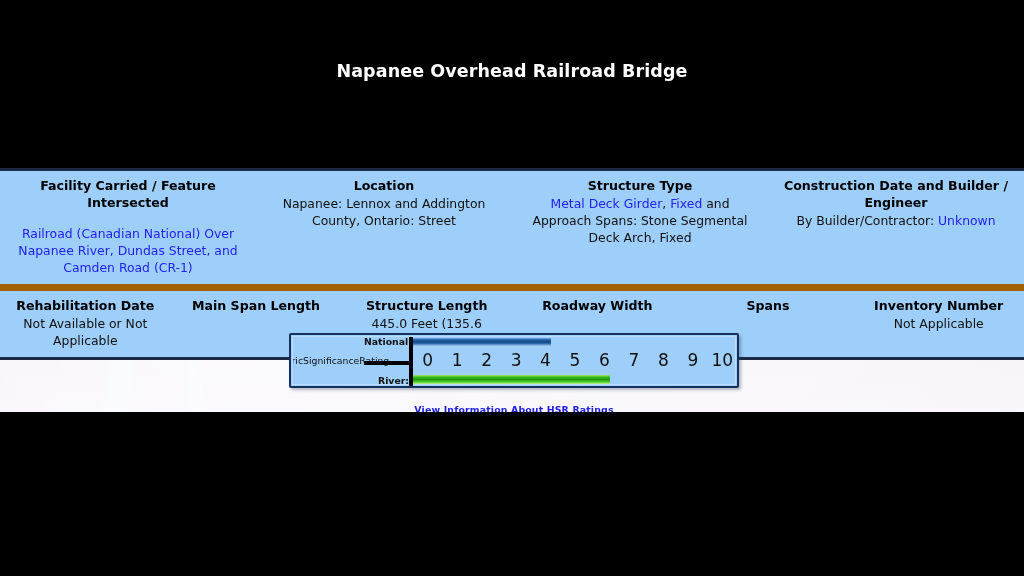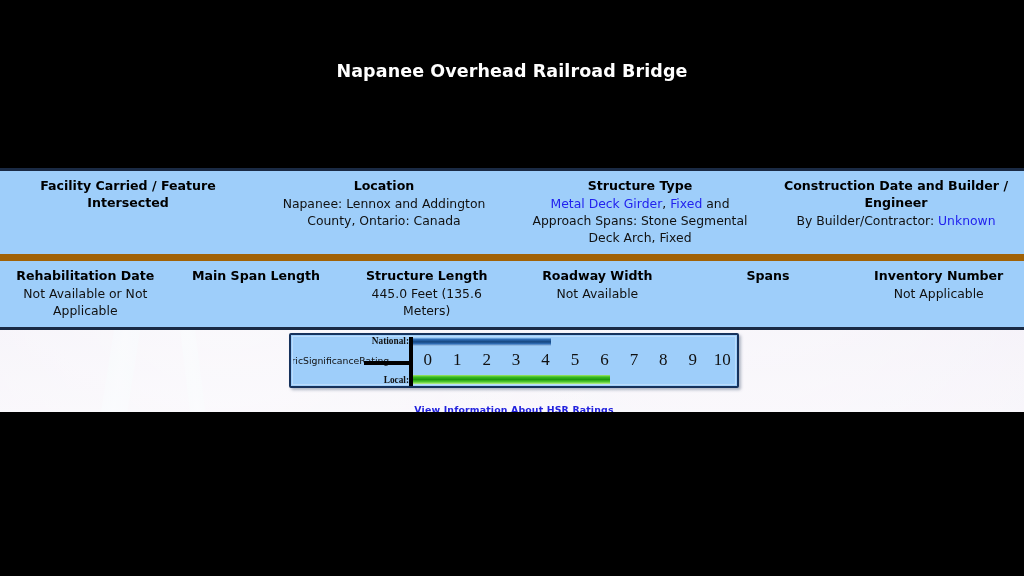"Napanee: Lennox and Addington County," div.cell-body { text: Canada -> Street }
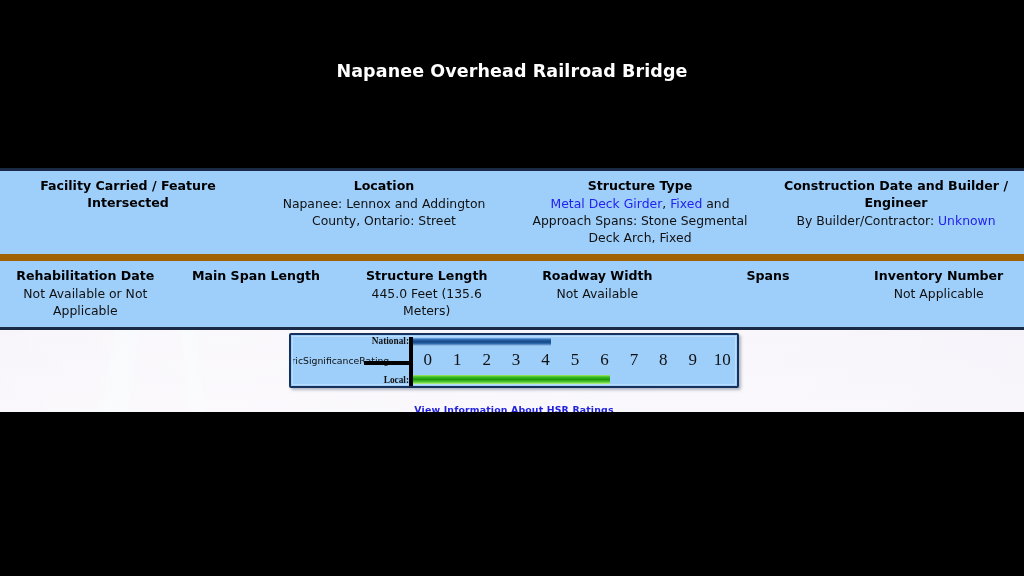"Railroad (Canadian National) Over" div.cell-body { html: none -> <div>Railroad (Canadian National) Over Napanee River, Dundas Street, and Camden Road (CR-1)</div> }
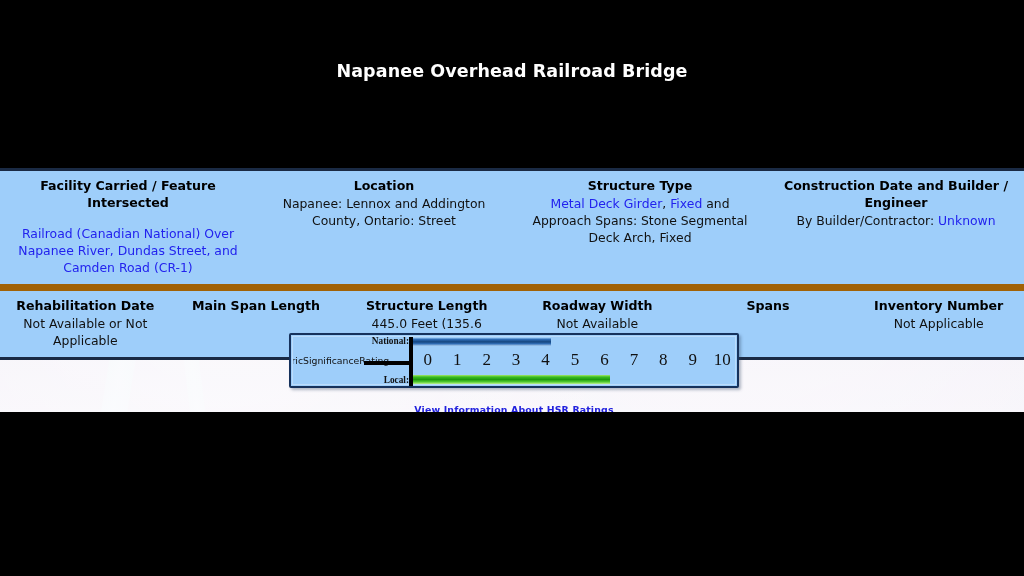"Not Available" div.cell-body { html: <div>Not Available</div> -> none }
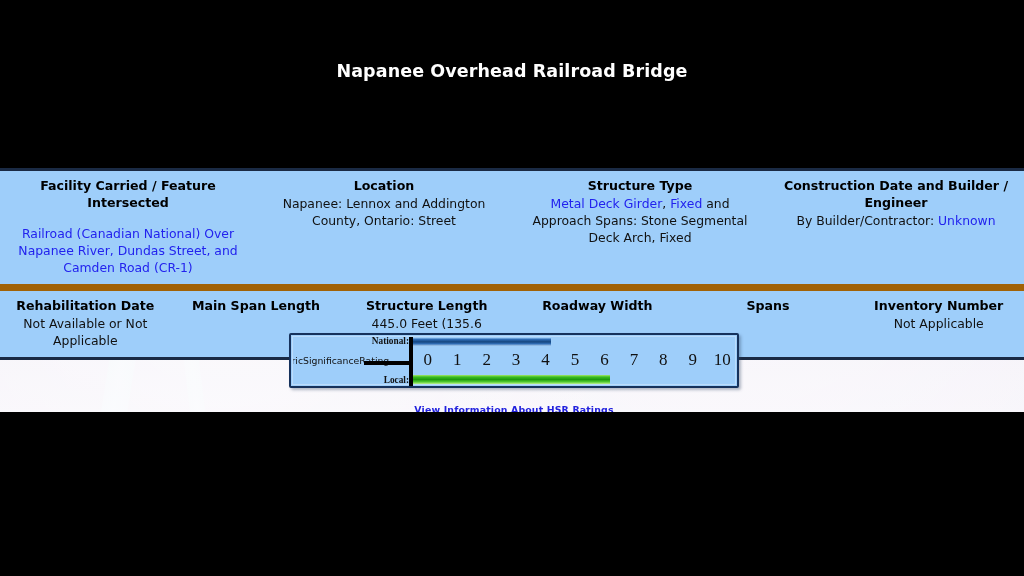"National:" .hsr-mid { font-family: Liberation Serif, serif -> none }
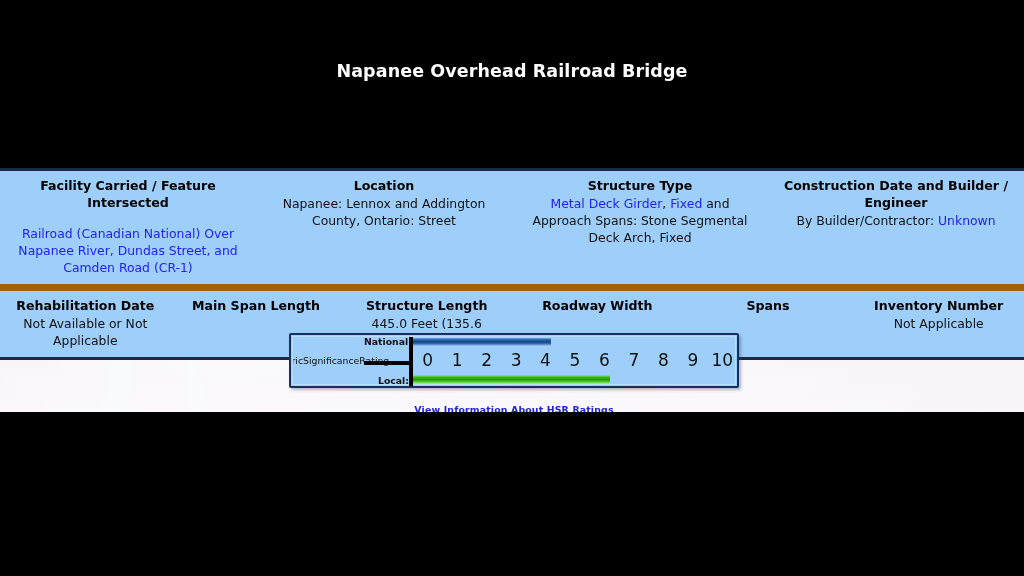"Local:" div.loc-label { text: Local -> River }
